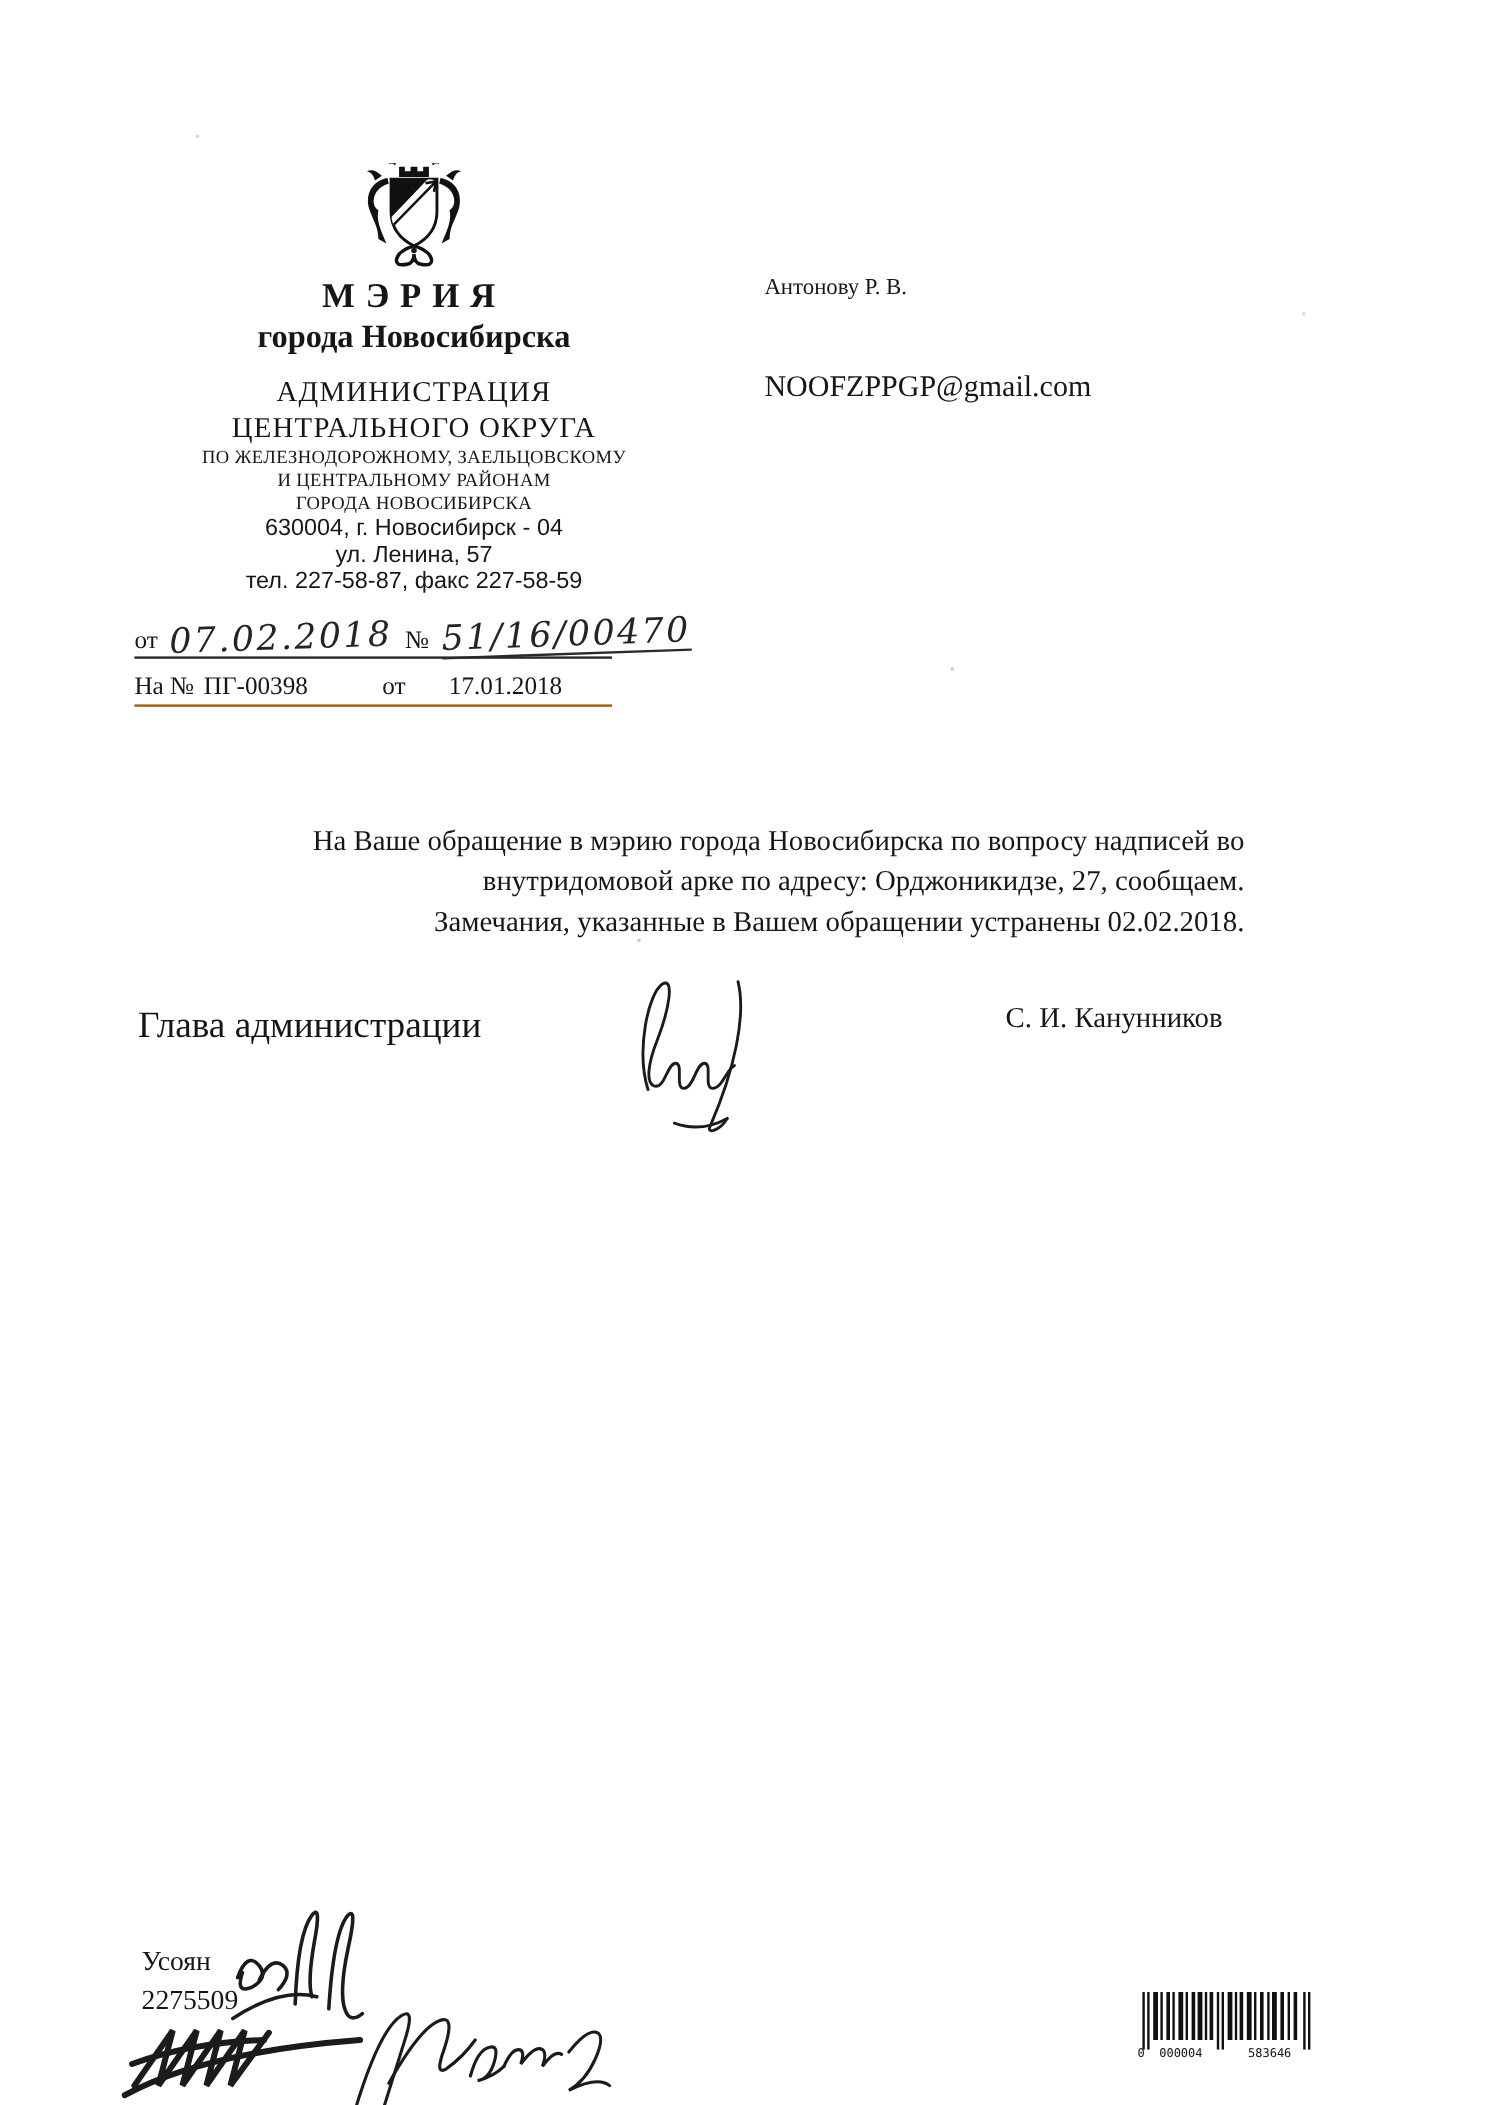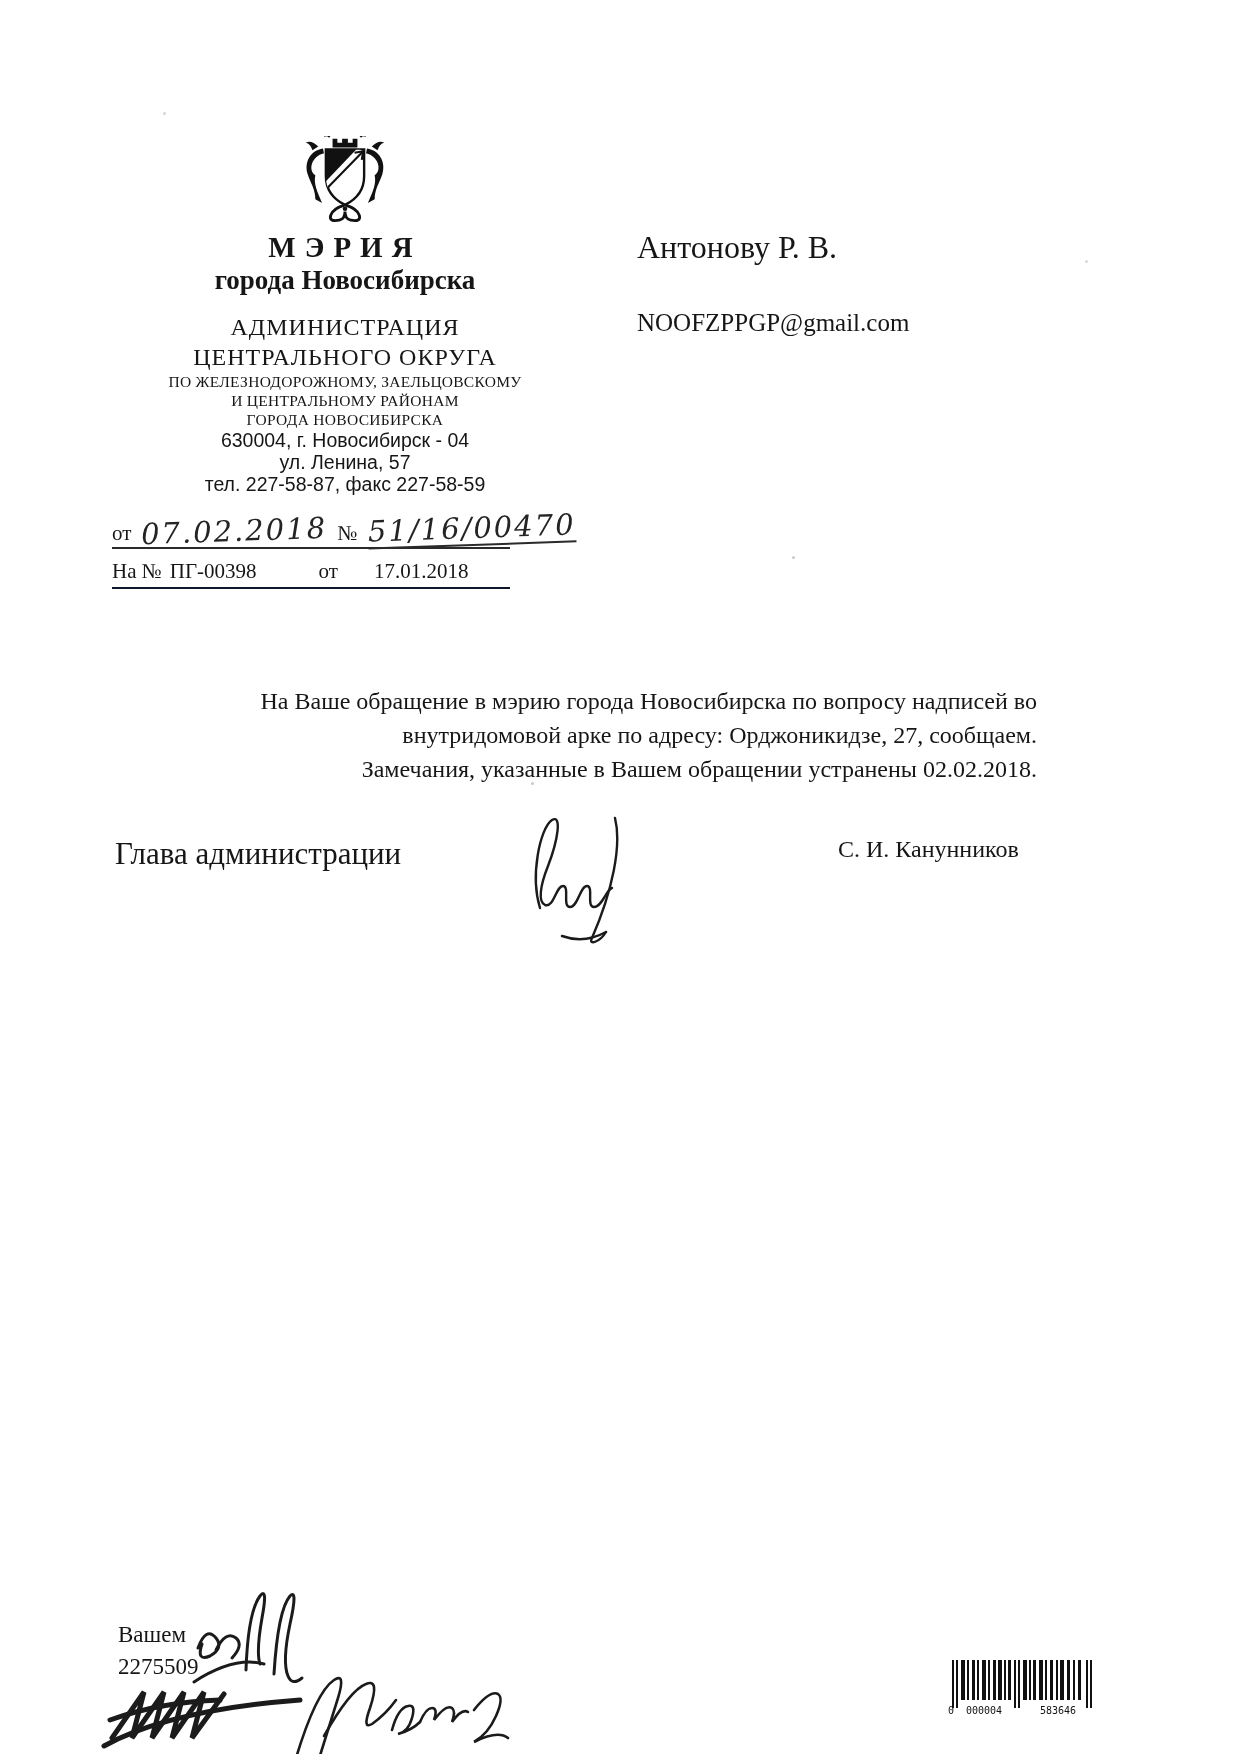"Антонову Р. В." .recipient-name { font-size: 32px -> 19px }
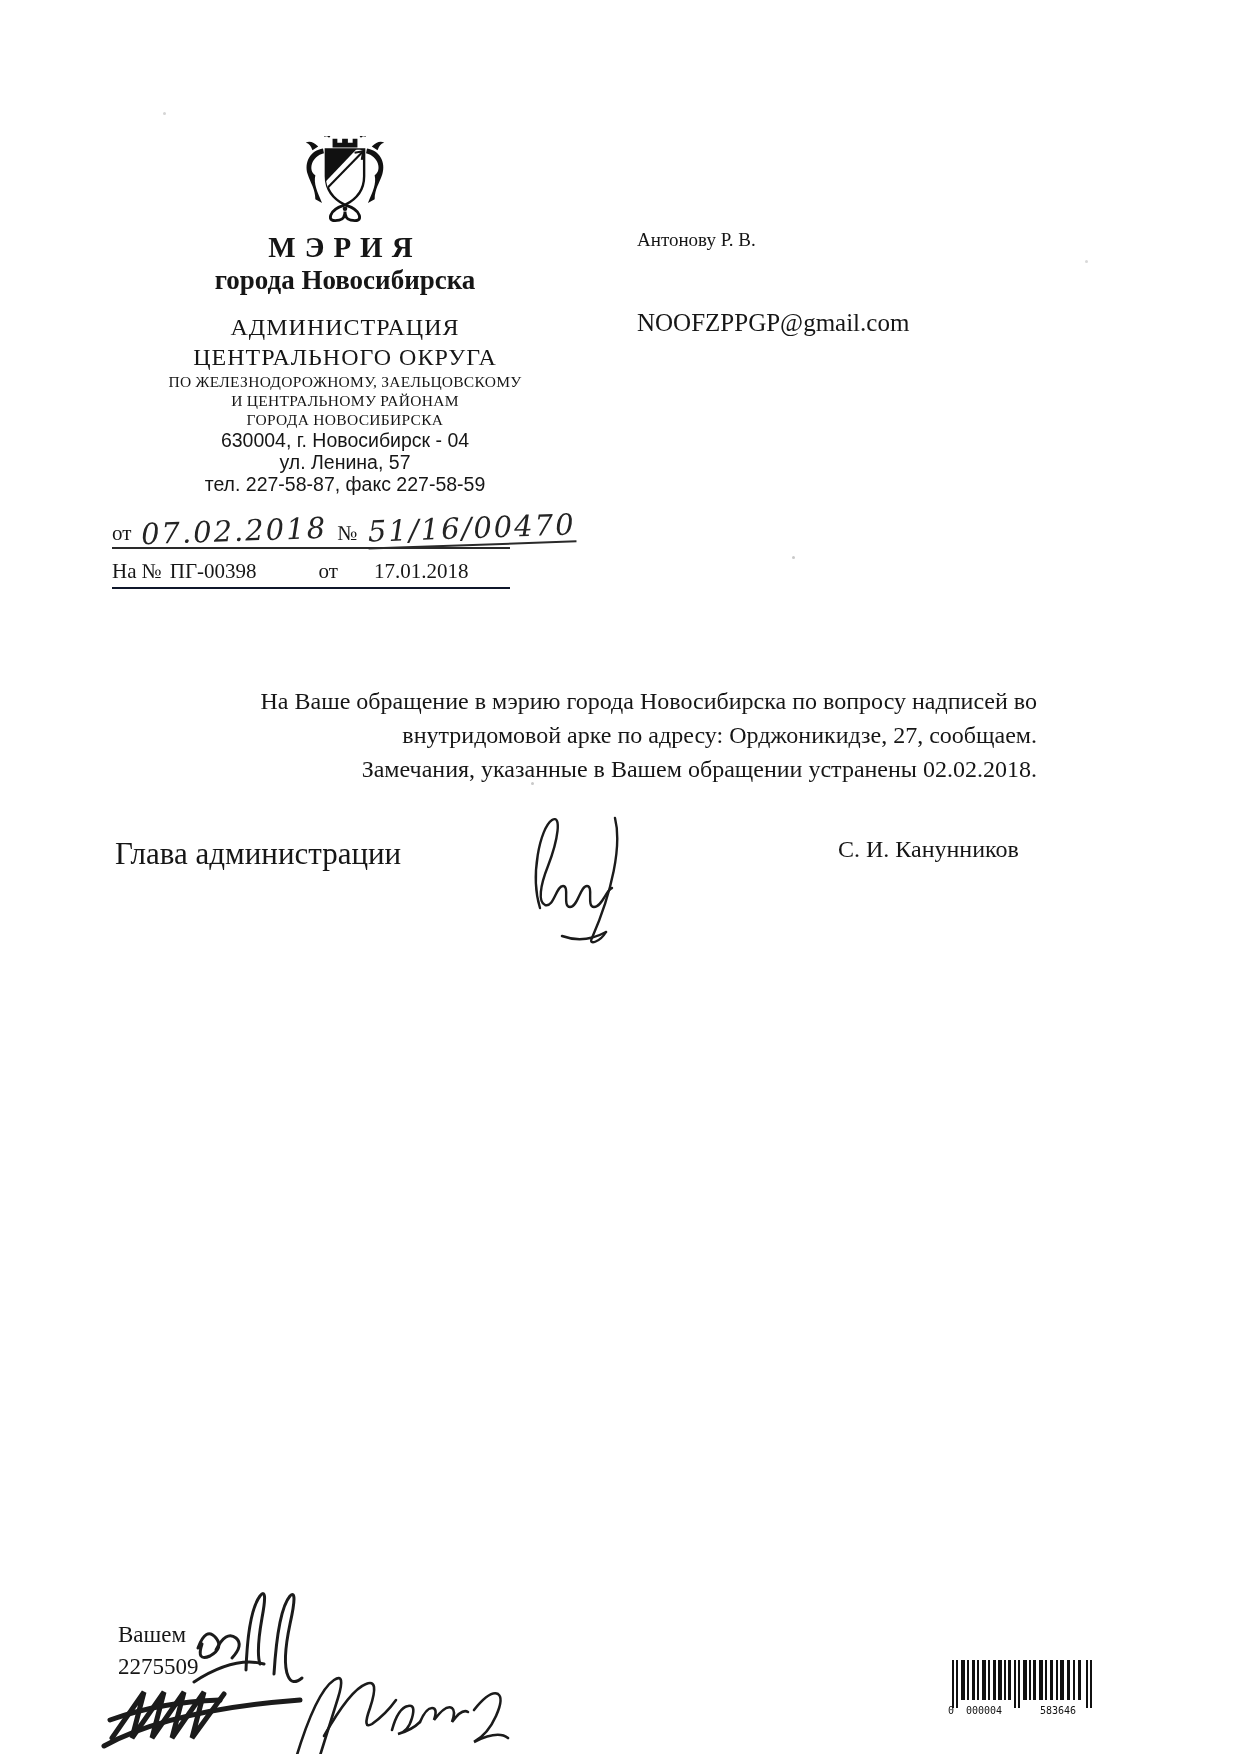"На №" .ref2 { border-bottom: 2px solid #0f172a -> 2px solid #a16207 }
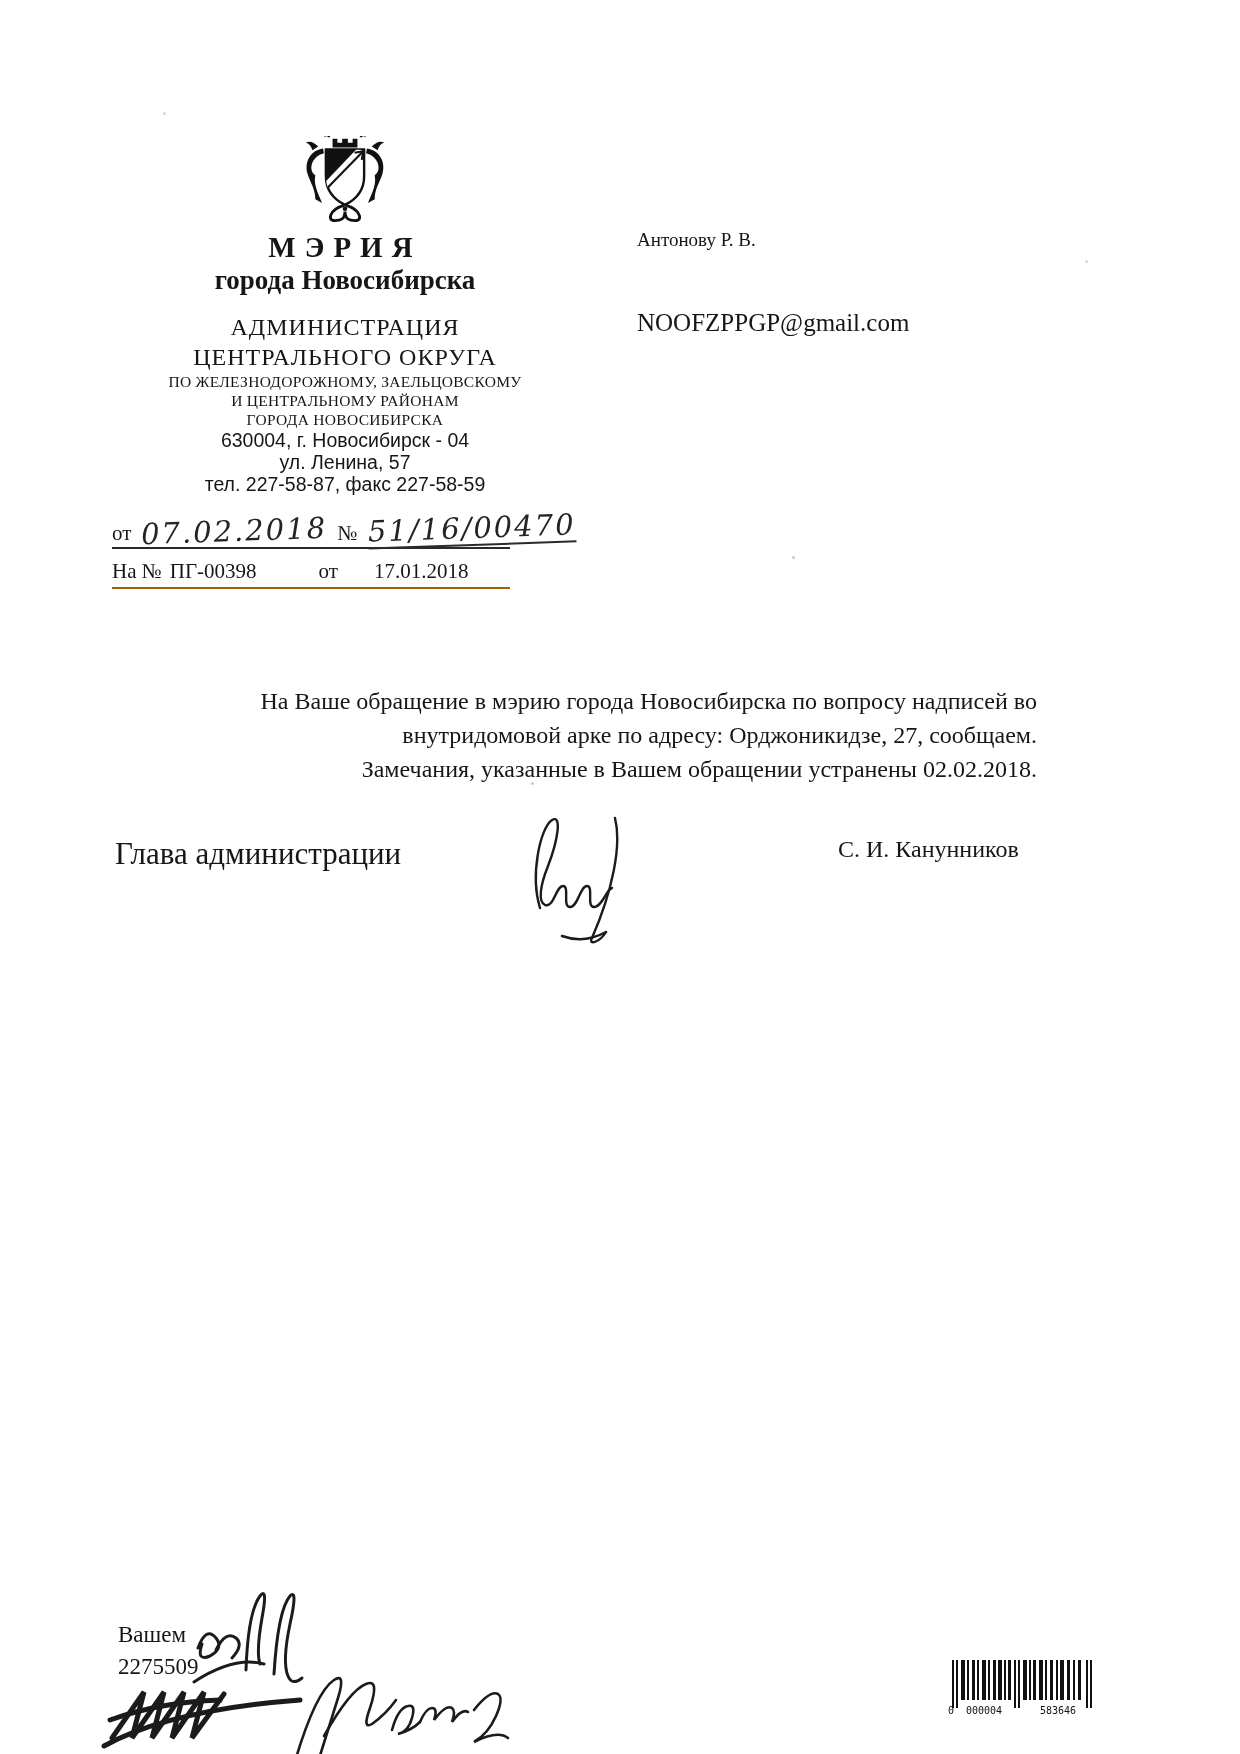"Вашем" div.exec-name { text: Вашем -> Усоян }
